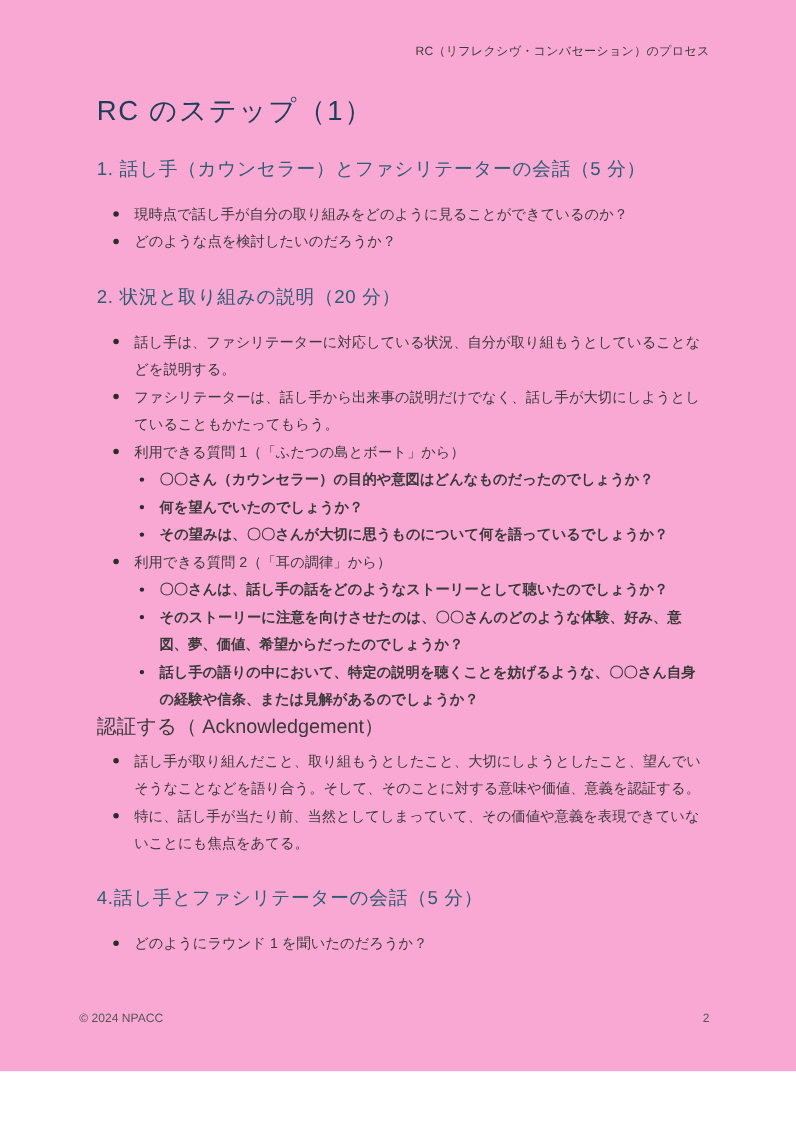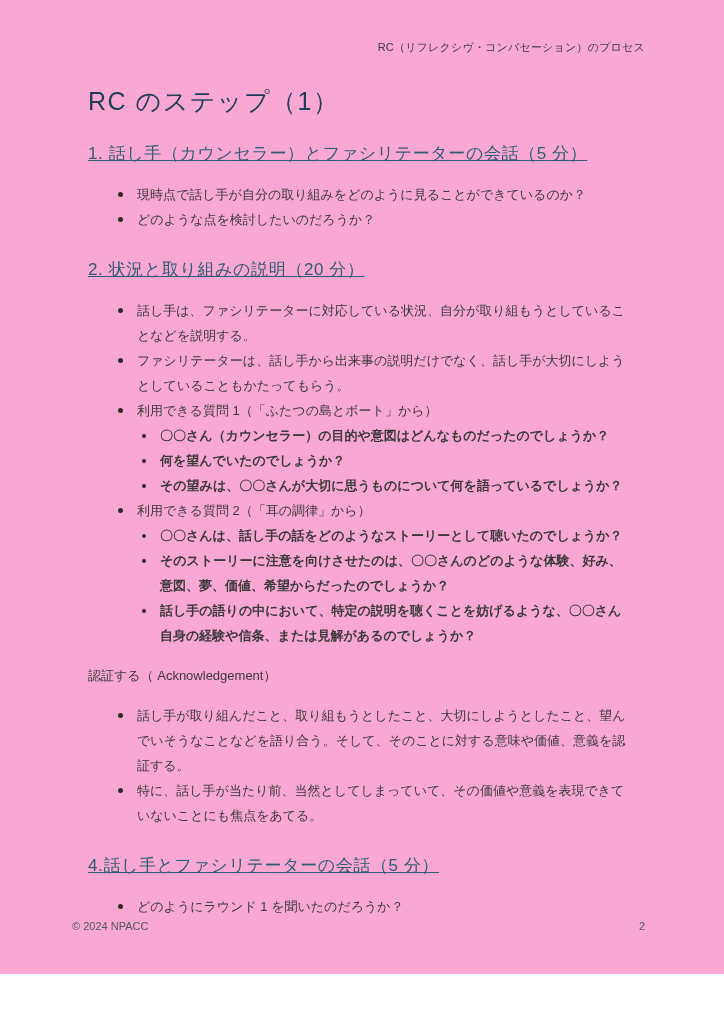"1. 話し手（カウンセラー）とファシリテーターの会話（5 分）" h2.section-heading { text-decoration: underline -> none }
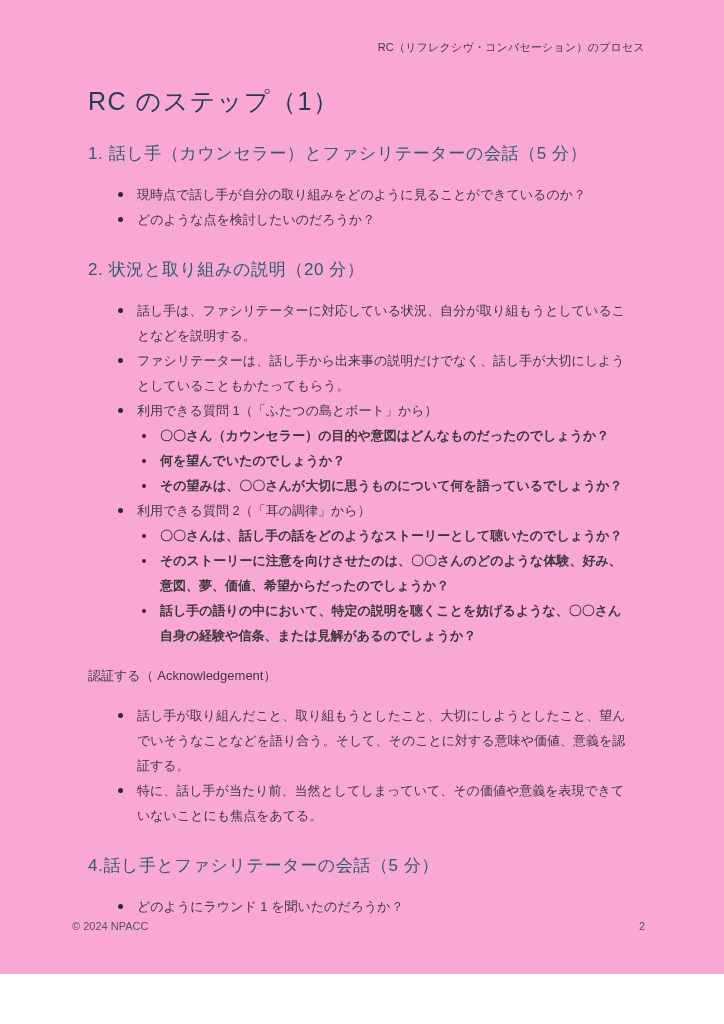"現時点で話し手が自分の取り組みをどのように見ることができているのか？" ul.bullet-list { margin: 15px -> 0 }
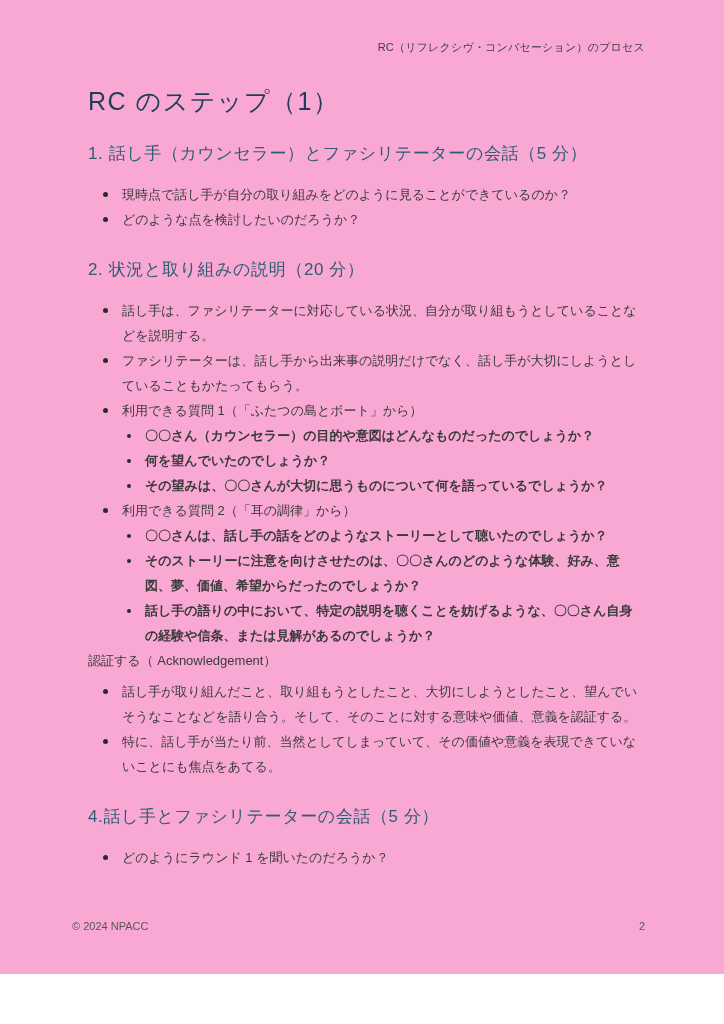"認証する（ Acknowledgement）" .section-intro { font-size: 13px -> 18px }
